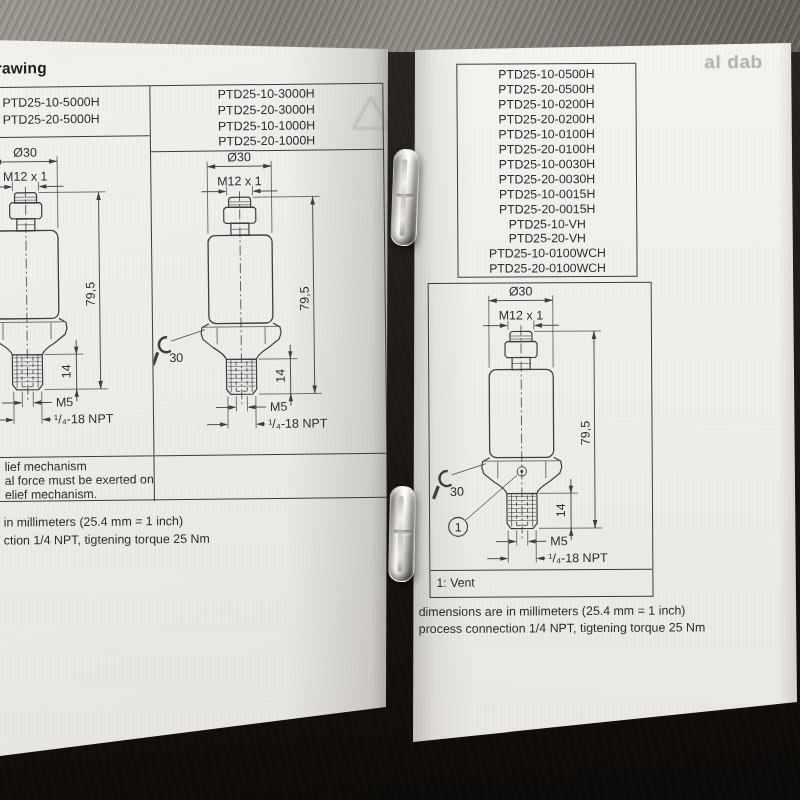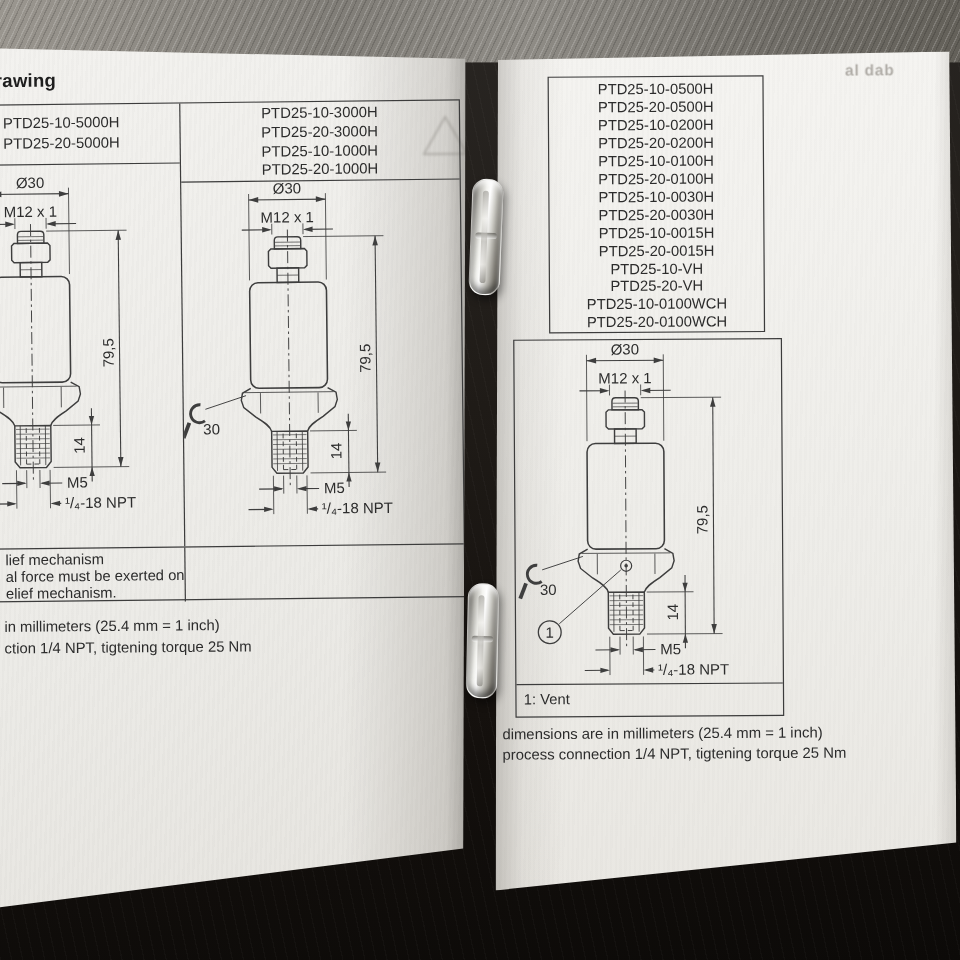"al dab" .showthrough { font-size: 13px -> 19px }
